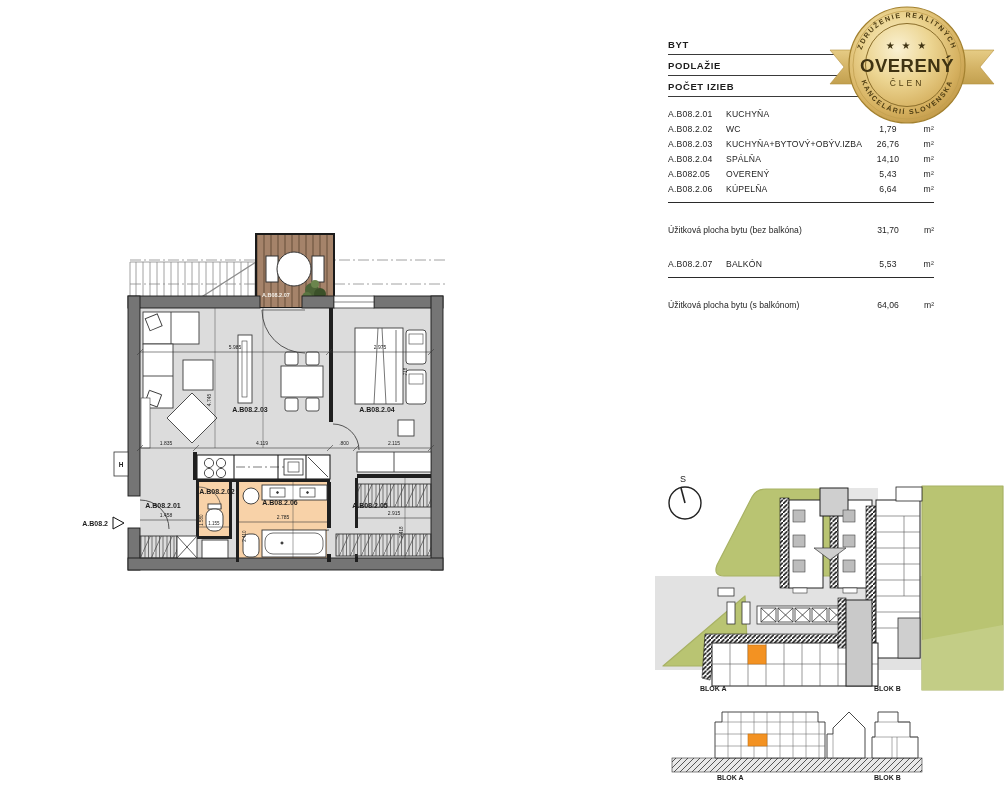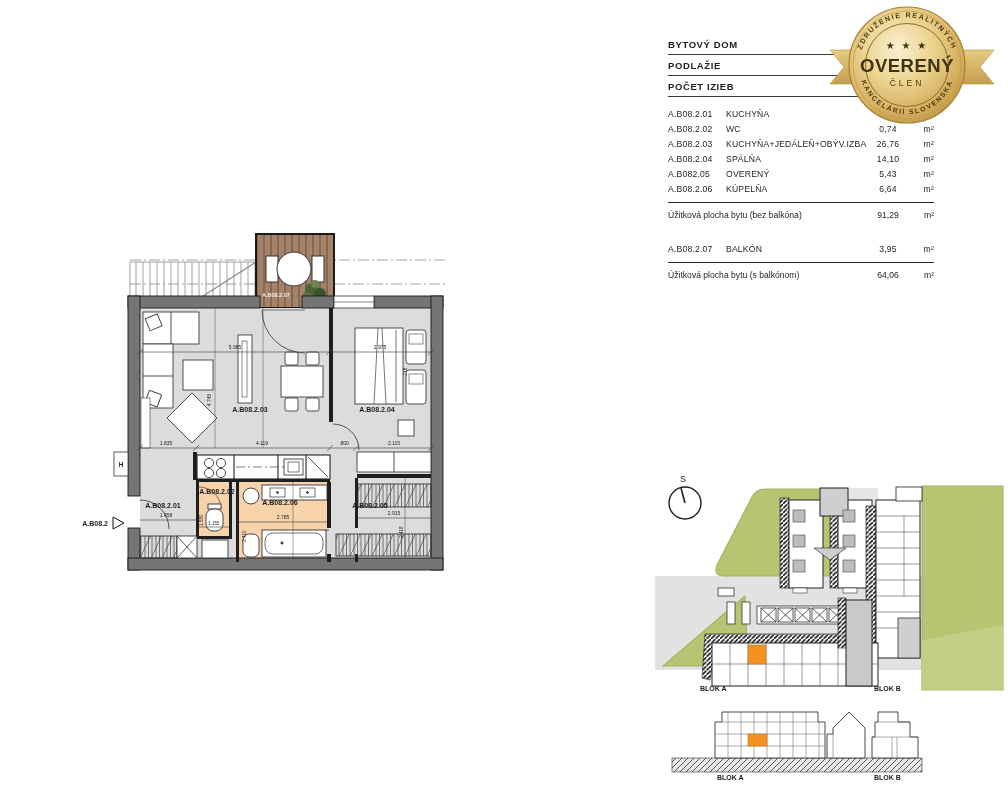"BYT" div.hrow { html: none -> <div> <span>BYT</span> </div> }
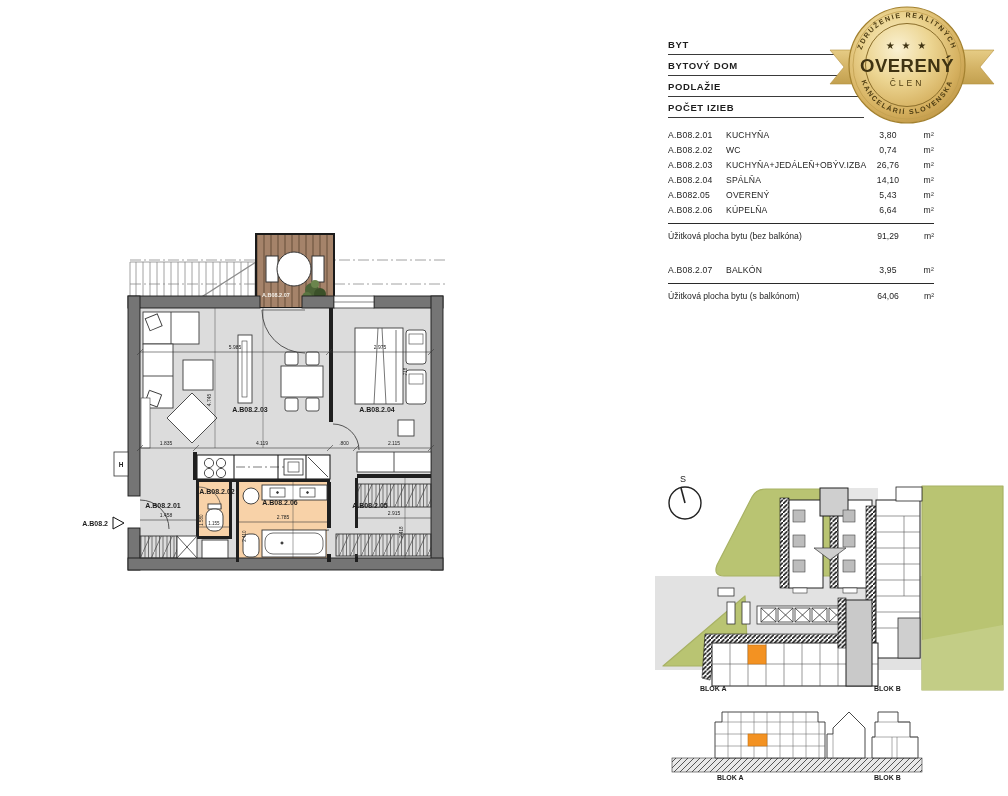"BYTOVÝ DOM" div.hrow { html: <div> <span>BYTOVÝ DOM</span> </div> -> none }
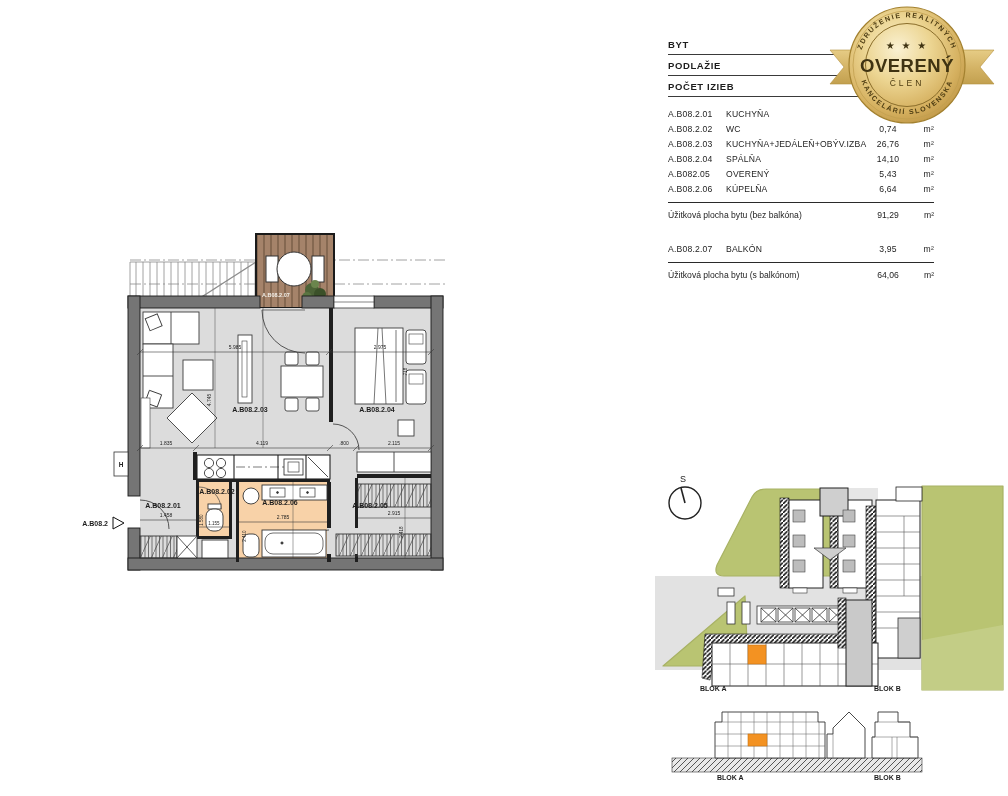"0,74" span.c-val { text: 0,74 -> 1,79 }
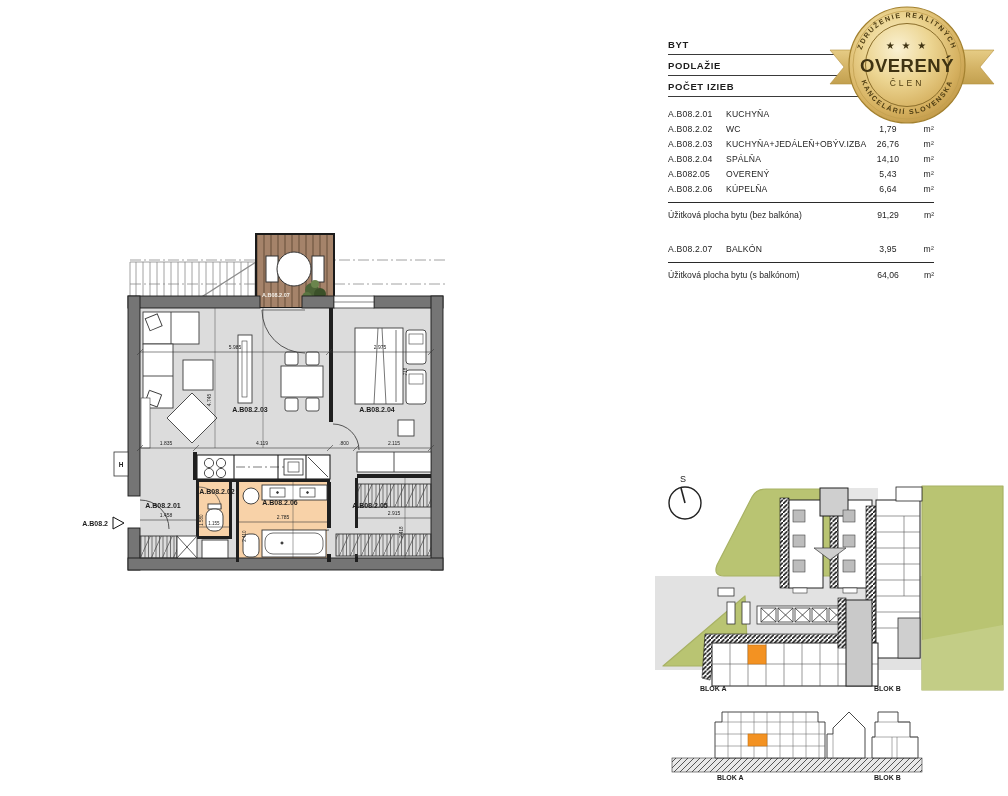"KUCHYŇA+JEDÁLEŇ+OBÝV.IZBA" span.c-name { text: KUCHYŇA+JEDÁLEŇ+OBÝV.IZBA -> KUCHYŇA+BYTOVÝ+OBÝV.IZBA }
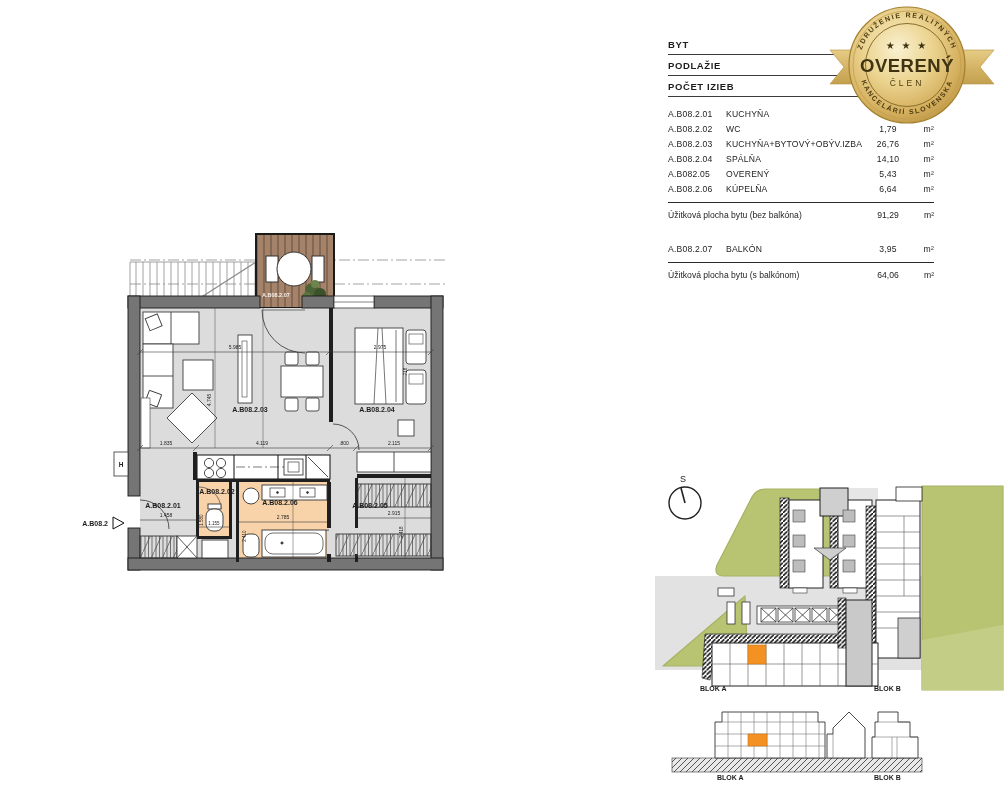"Úžitková plocha bytu (bez balkóna)" .trow { margin-top: 5px -> 20px }
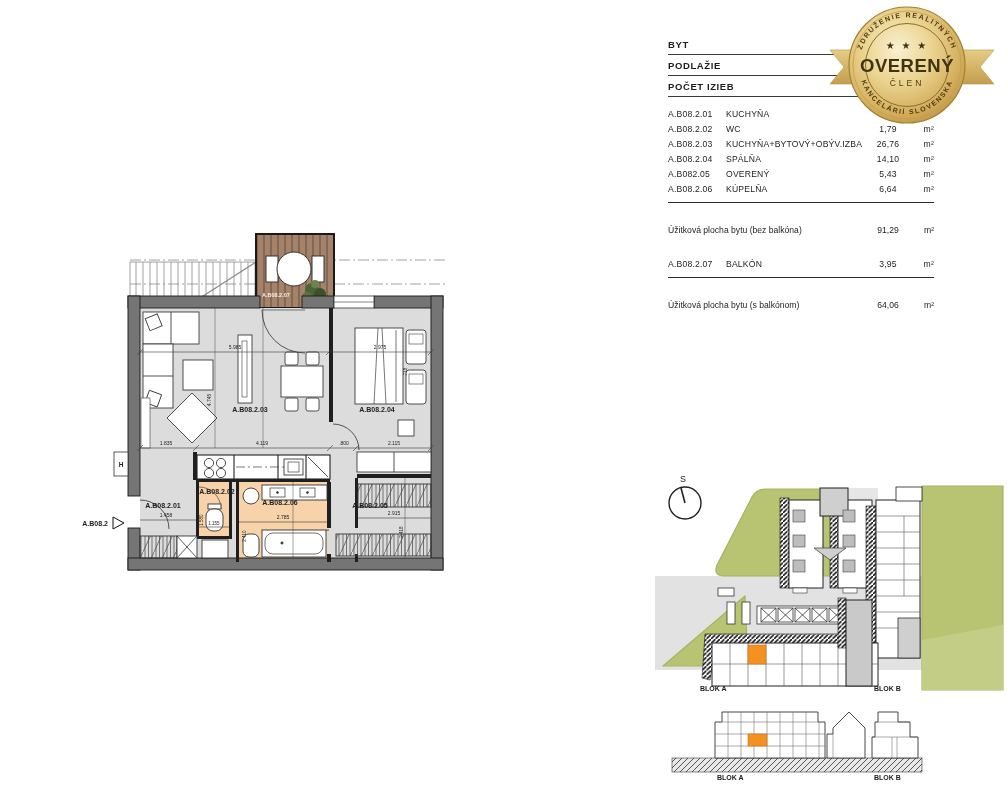"91,29" span.c-val { text: 91,29 -> 31,70 }
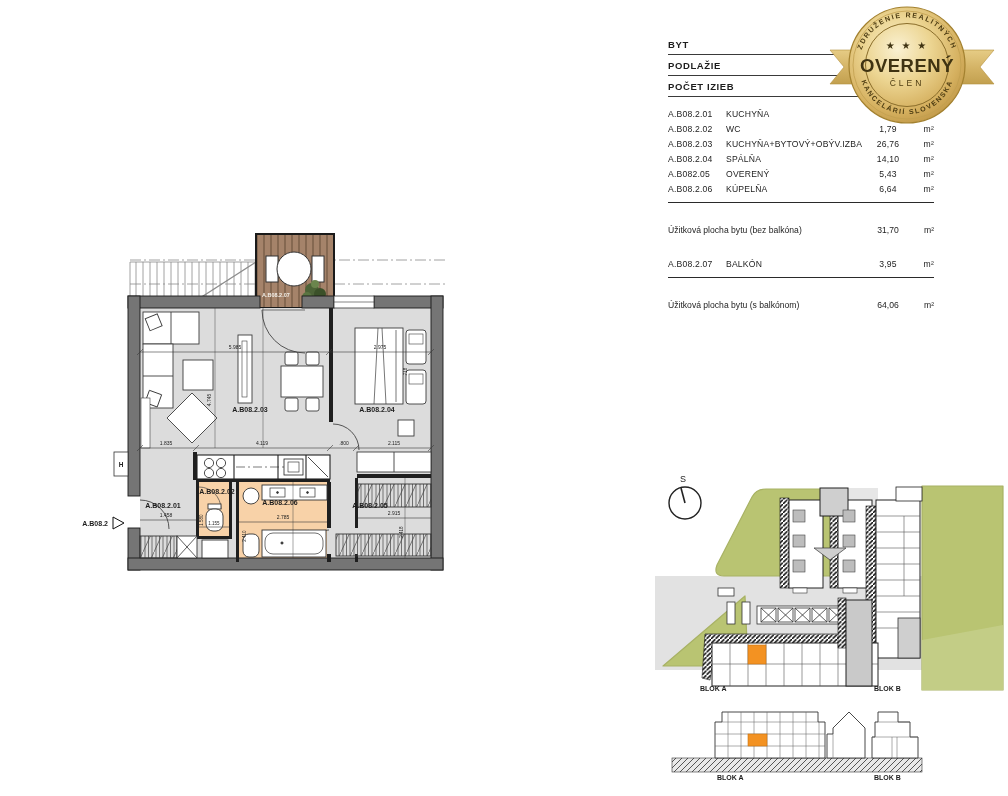"3,95" span.c-val { text: 3,95 -> 5,53 }
